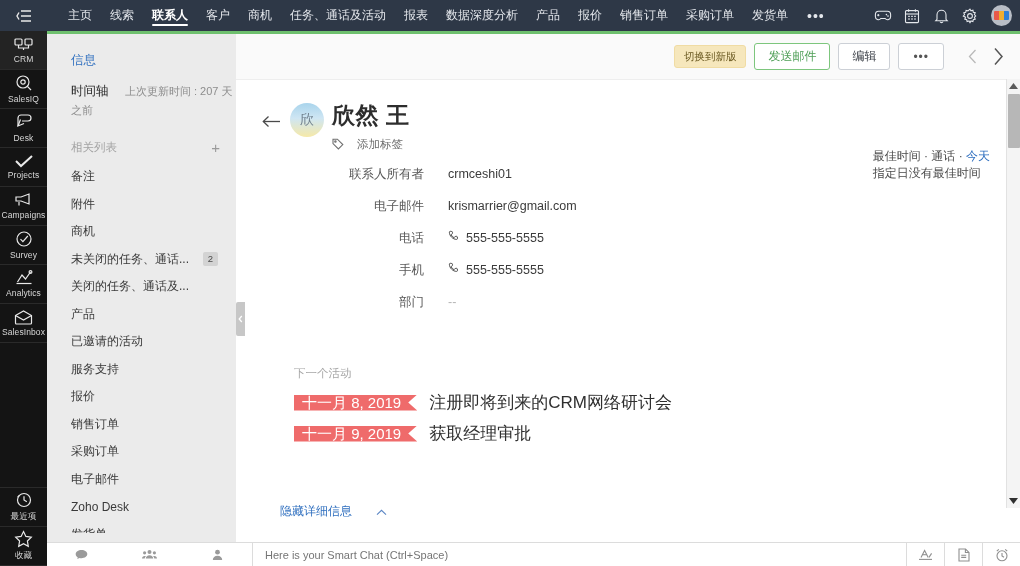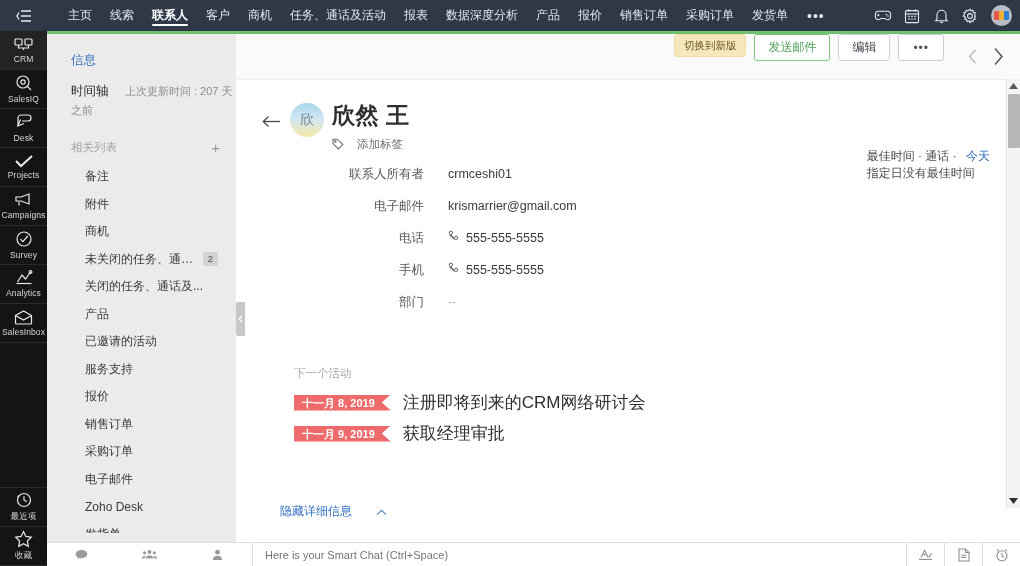"切换到新版" .action-bar { align-items: none -> center }
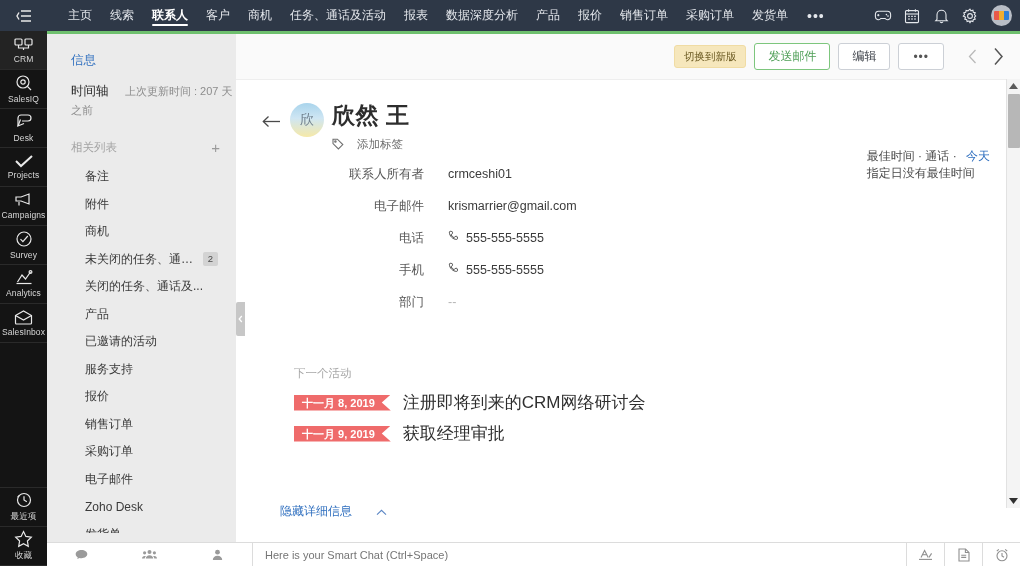"今天" .bt-line1 .bt-link { margin-left: 6px -> 0 }
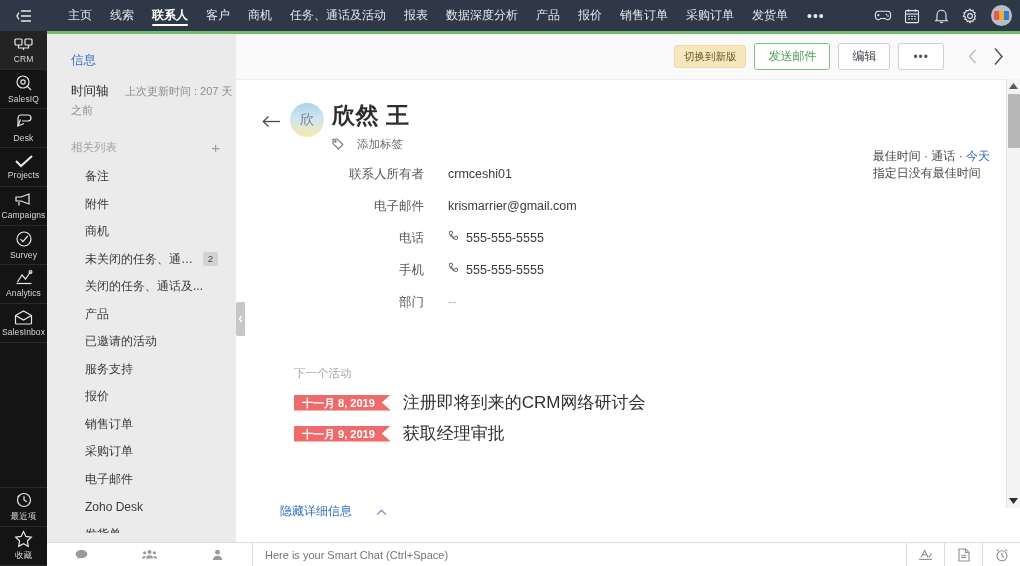"备注" .lp-row .lbl { margin-left: 14px -> none }
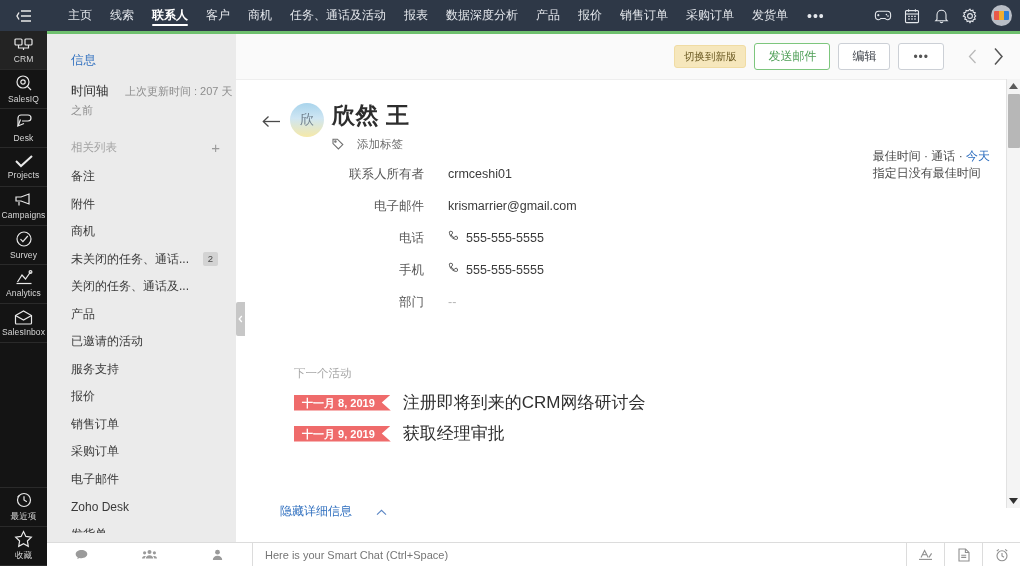"十一月 8, 2019" .ribbon { font-size: 11px -> 15px; font-weight: bold -> none }
